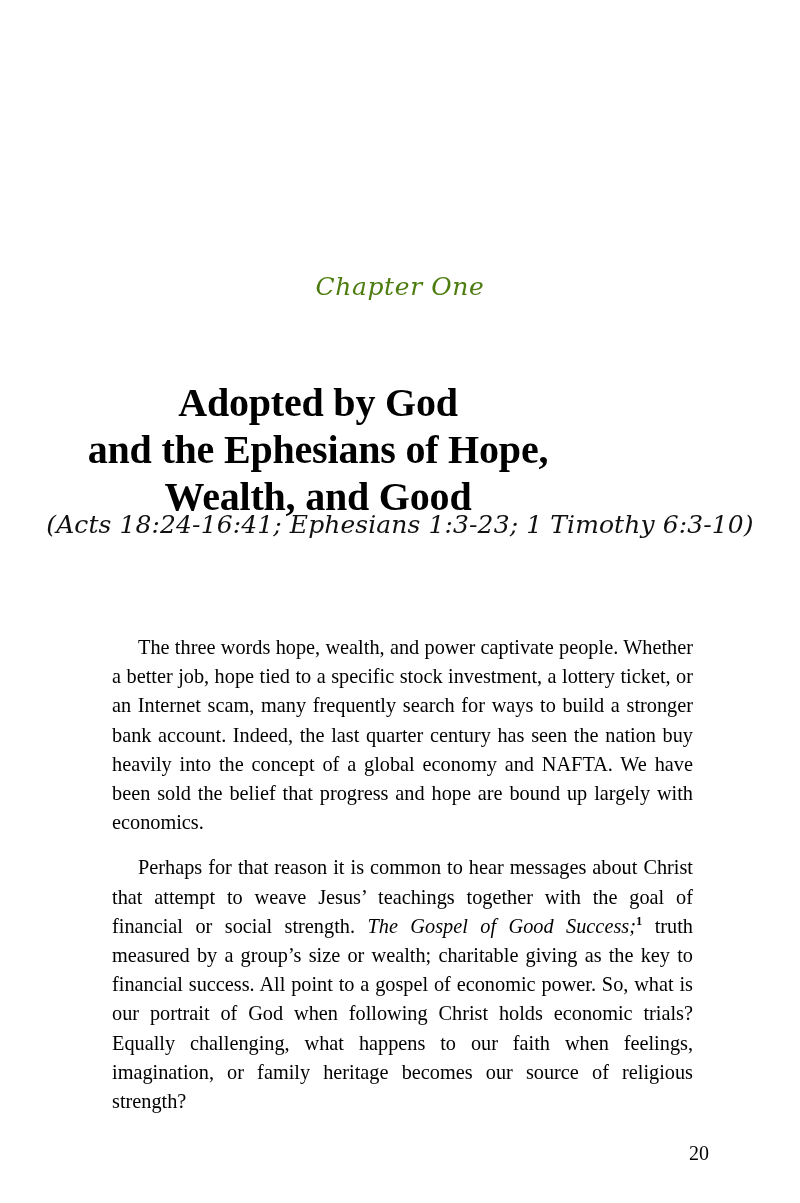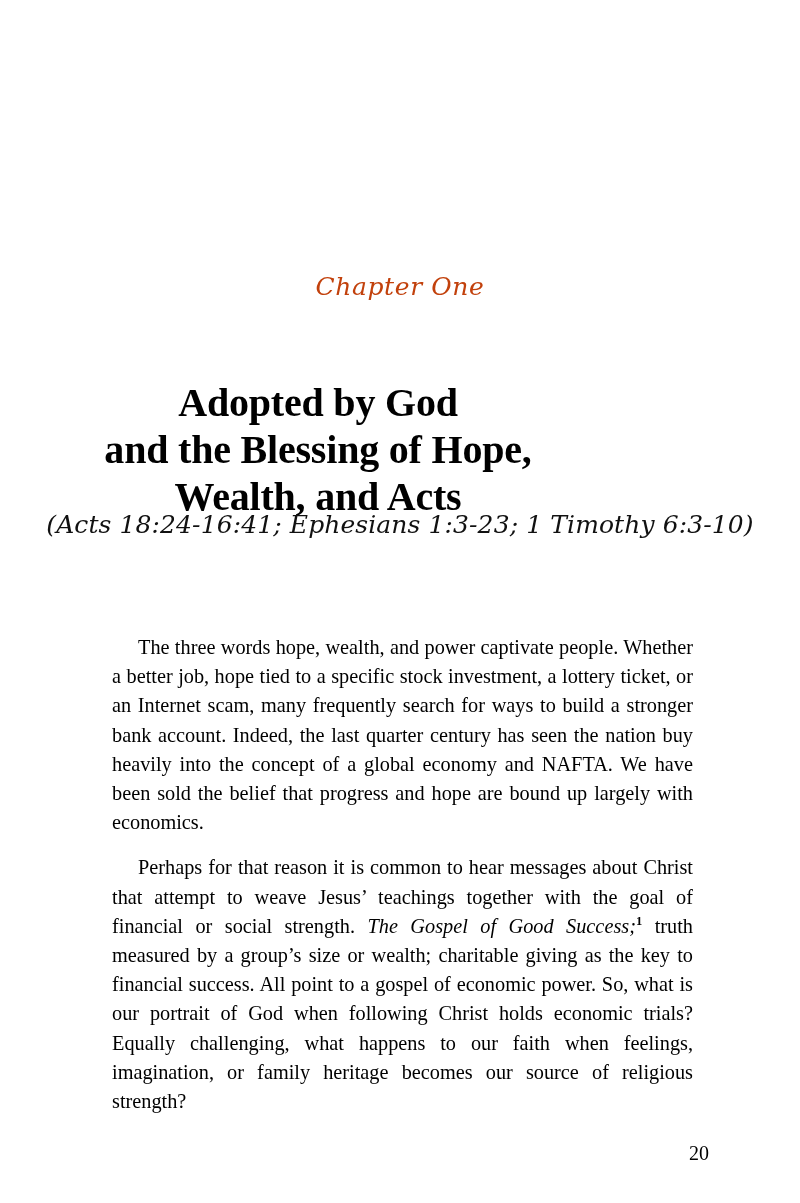"Chapter One" .chapter-label { color: #c2410c -> #4d7c0f }
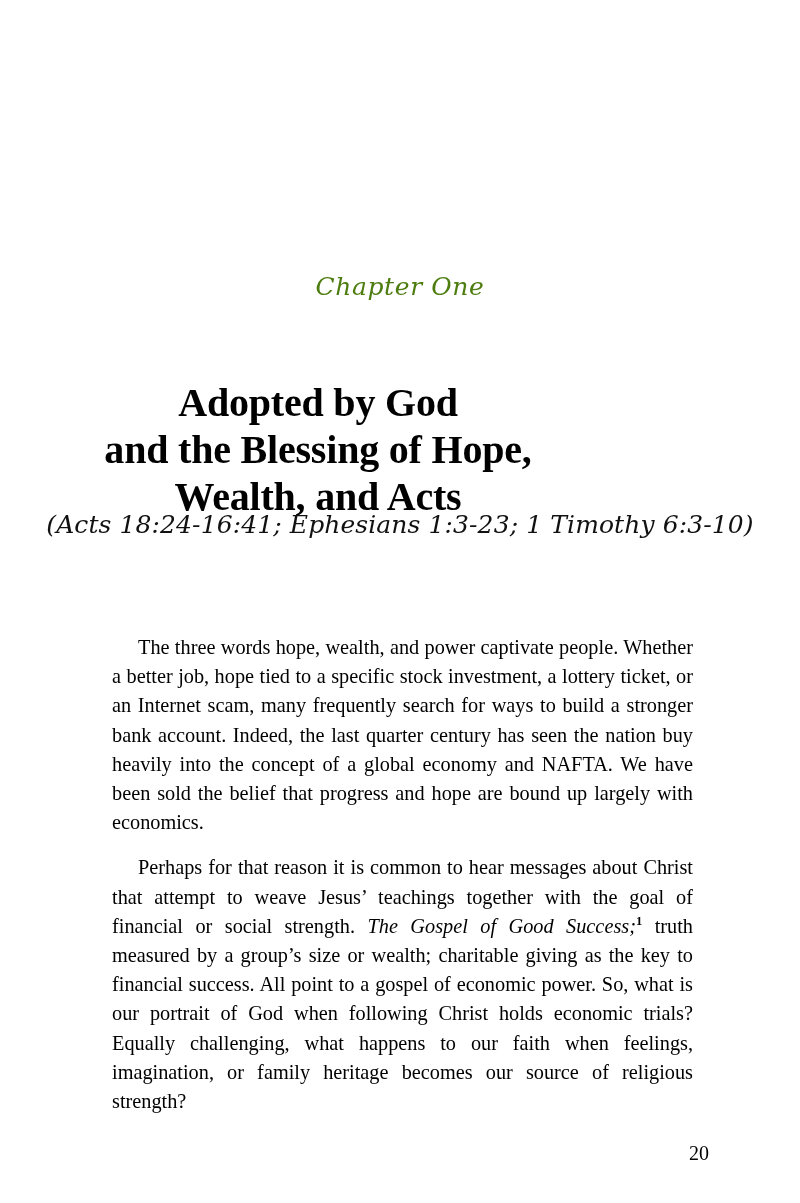"and the Blessing of Hope," span.tline { text: Blessing -> Ephesians }
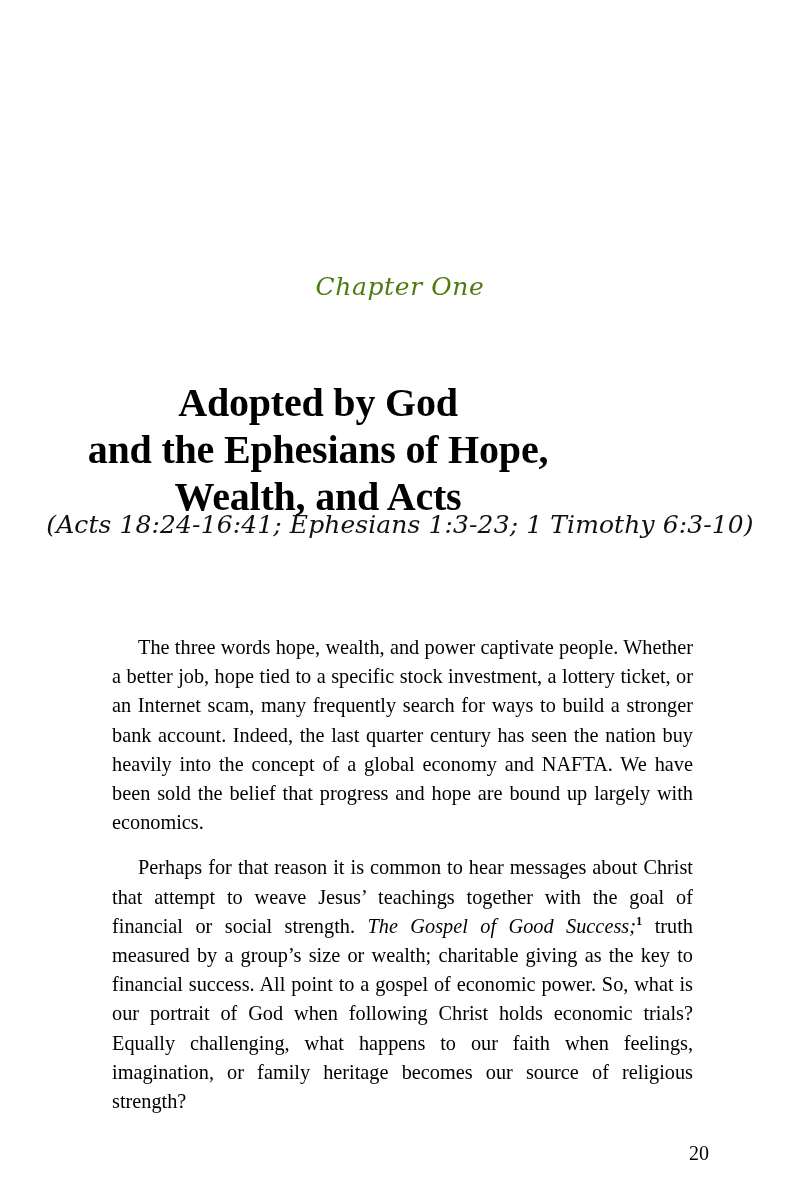"Wealth, and Acts" span.tline { text: Acts -> Good }
